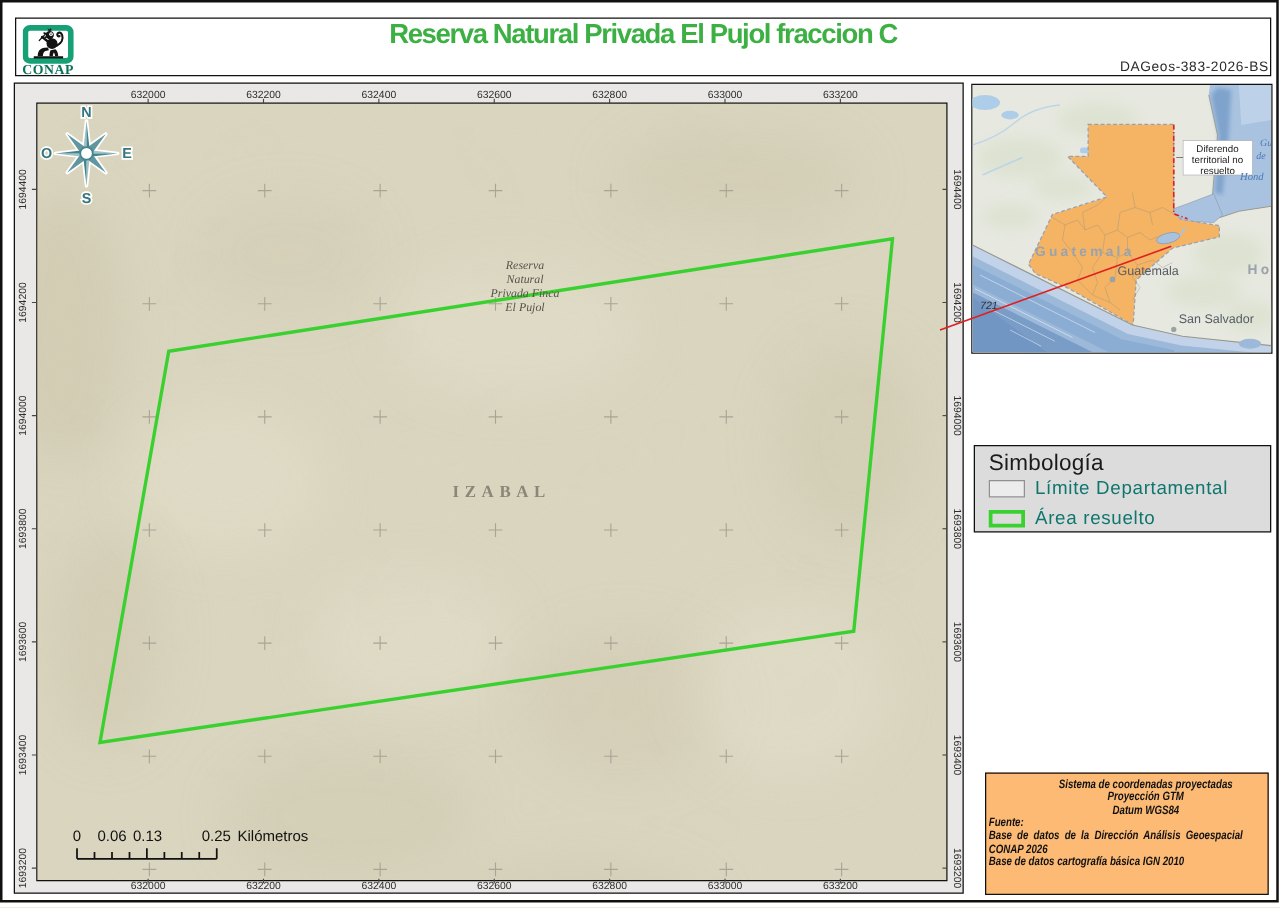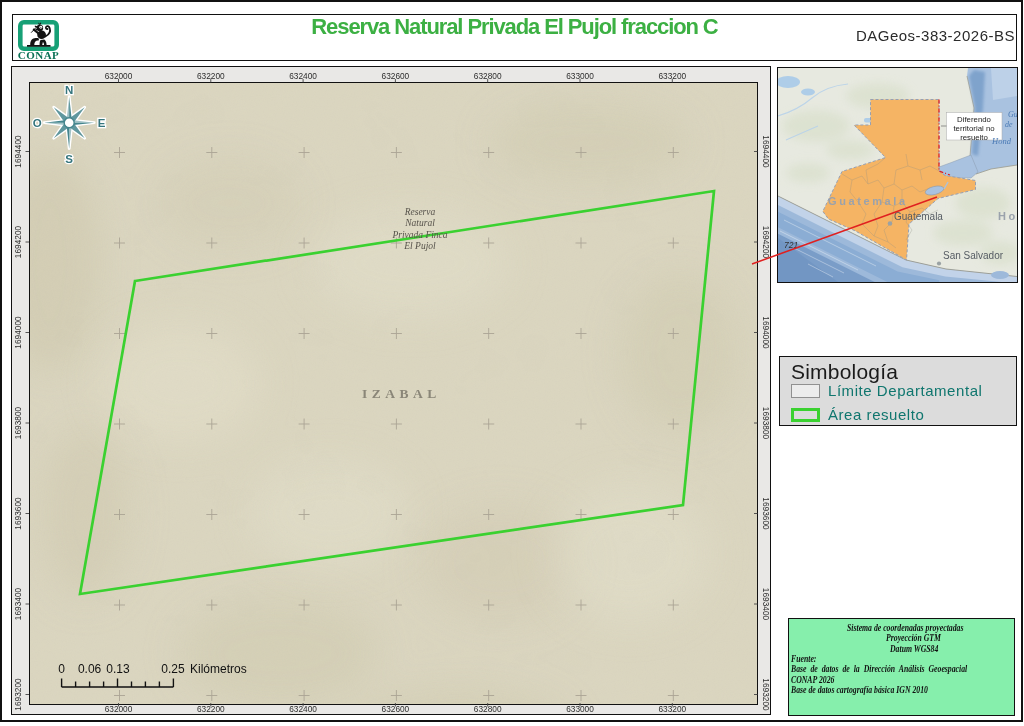"DAGeos-383-2026-BS" #dageos { bottom: 16px -> 0px; font-size: 15px -> 11px }
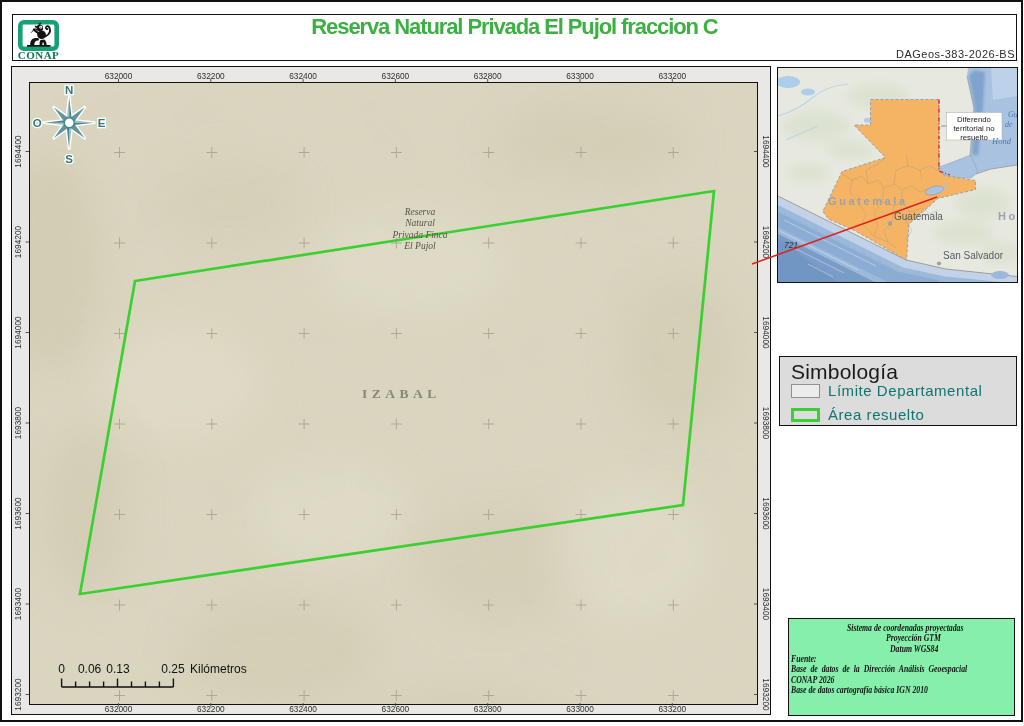"Simbología" .lg-title { font-size: 21px -> 18px }
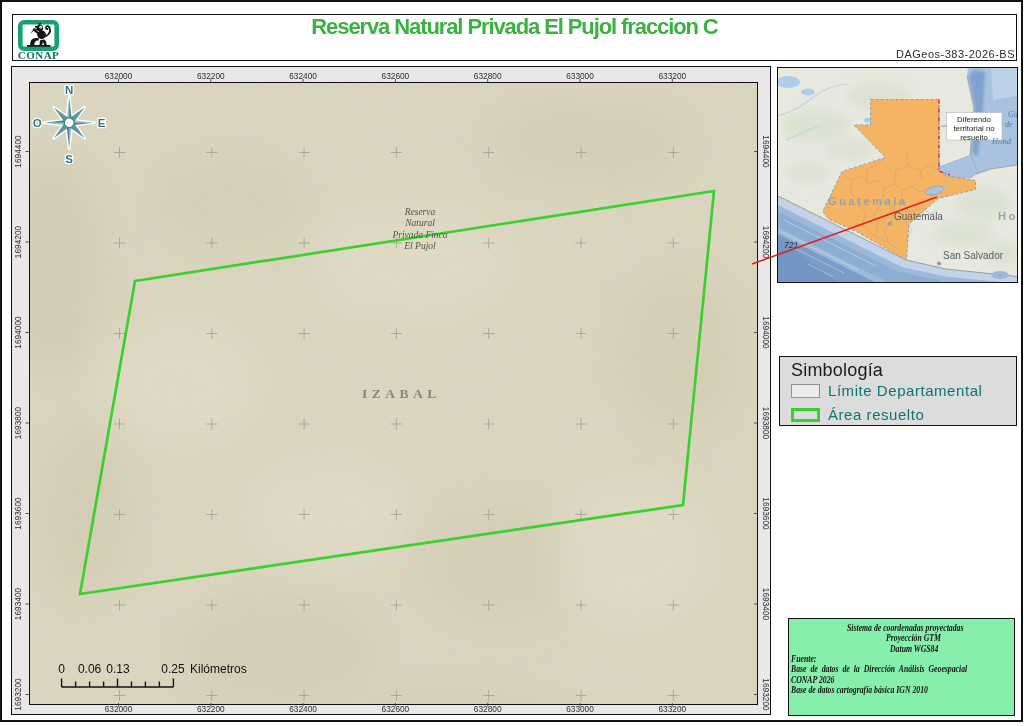"Sistema de coordenadas proyectadas" #infobox { background: #86efac -> #fdba74; font-family: Liberation Serif, serif -> none }
